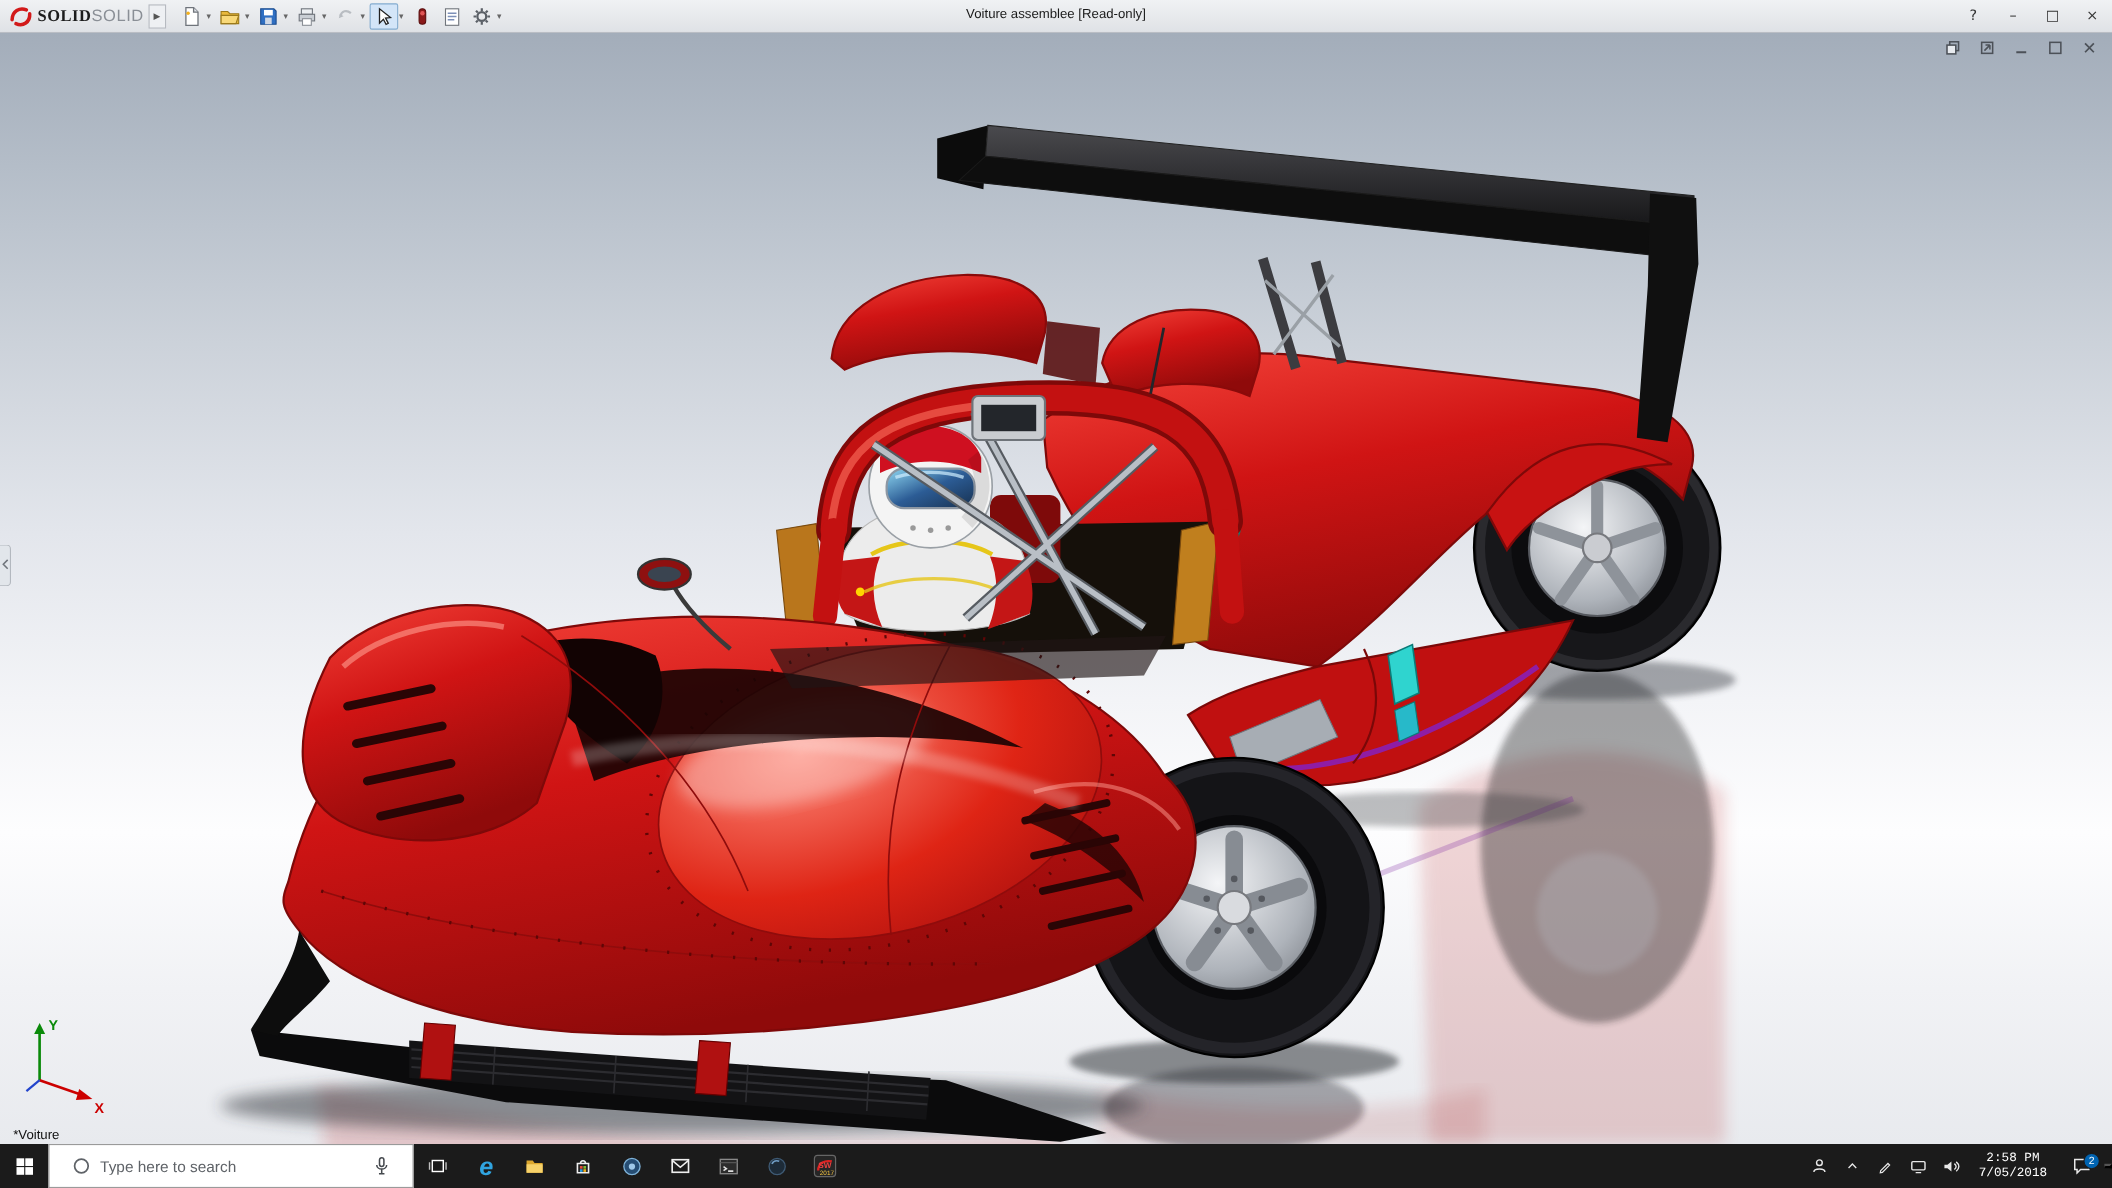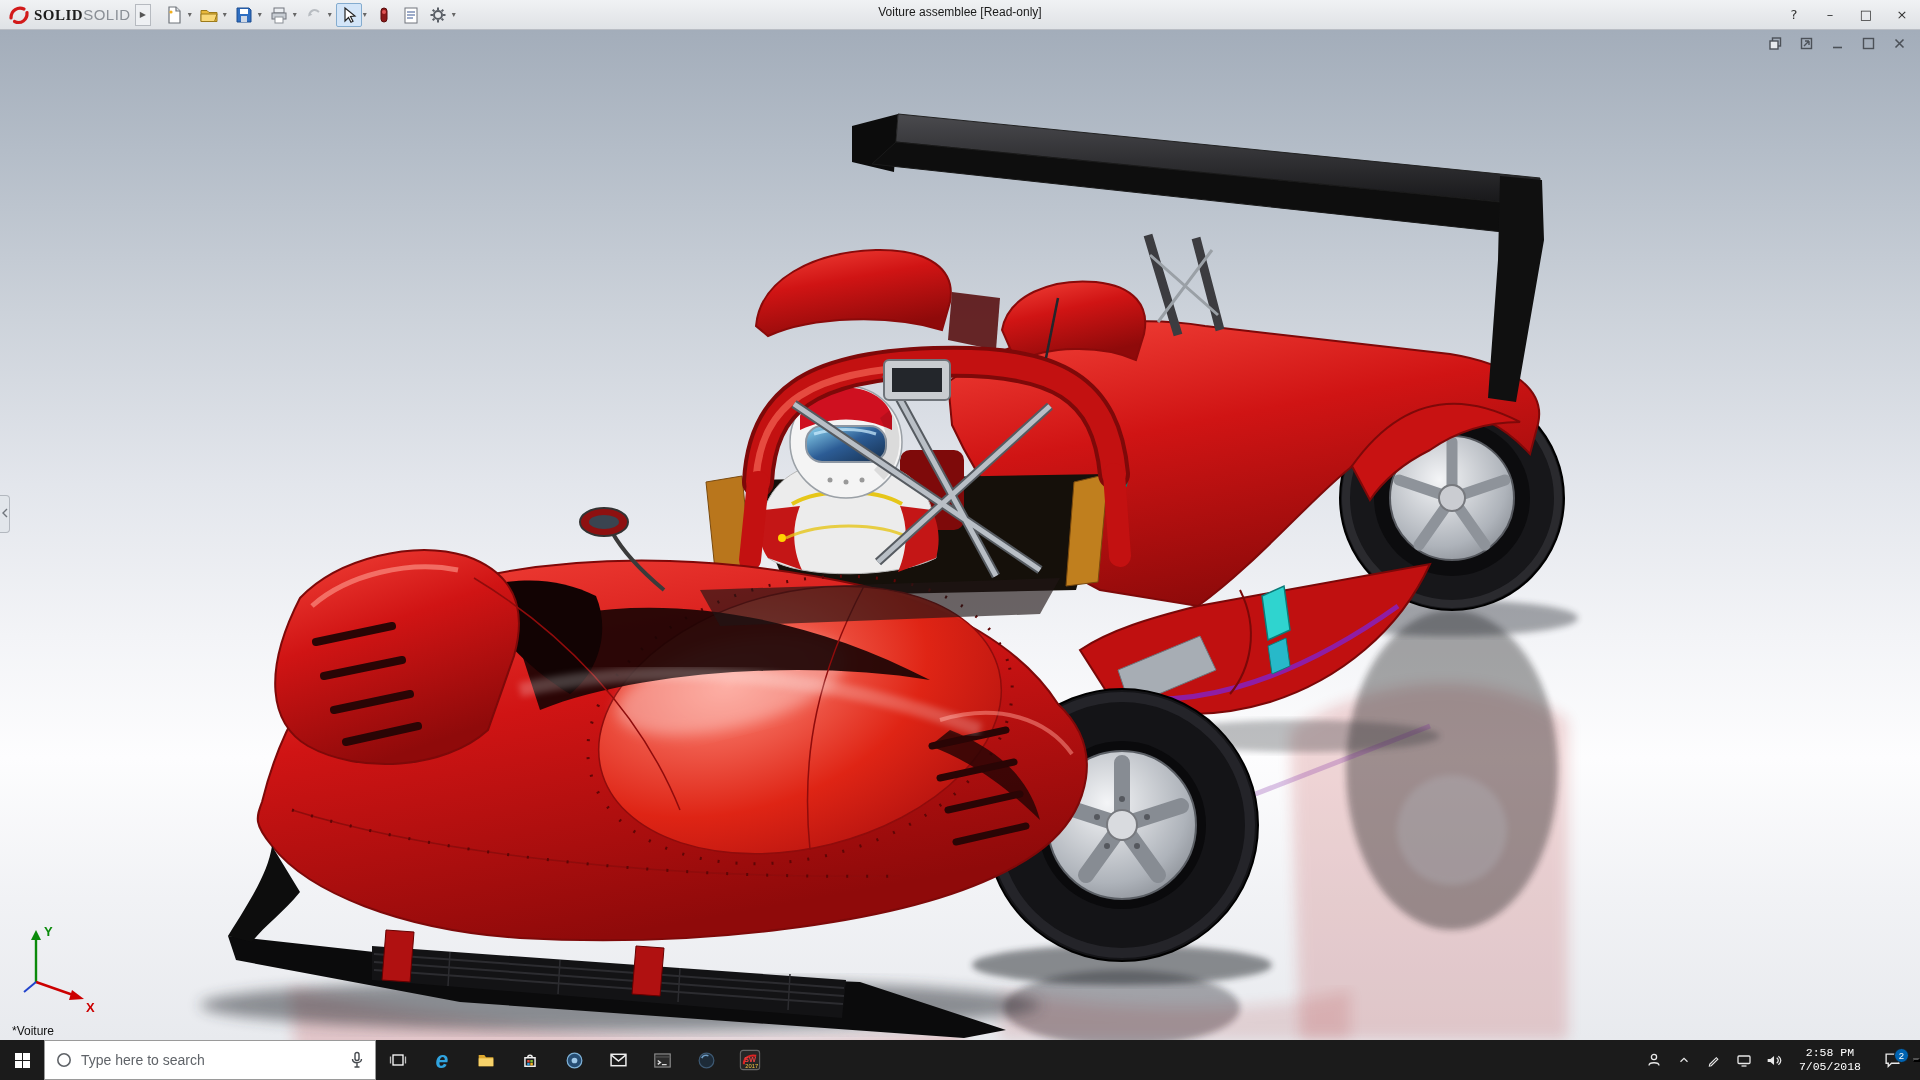"Type here to search" .searchbox { padding: 0 10px -> 0 20px }
